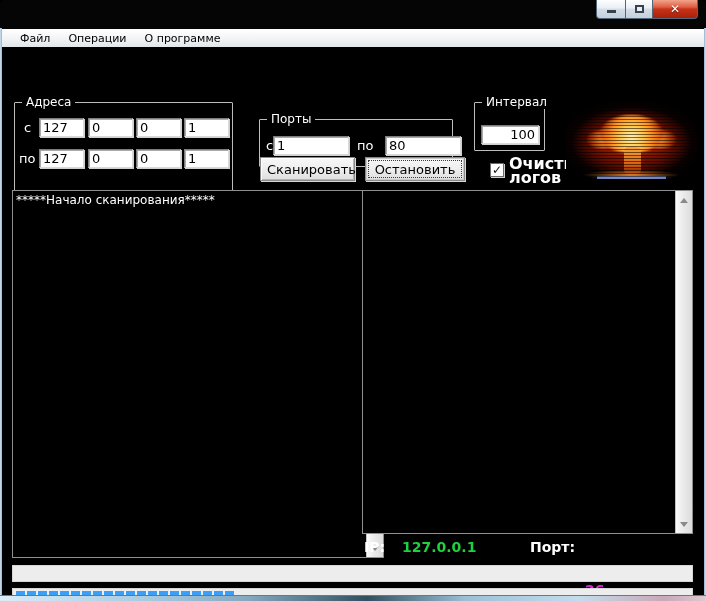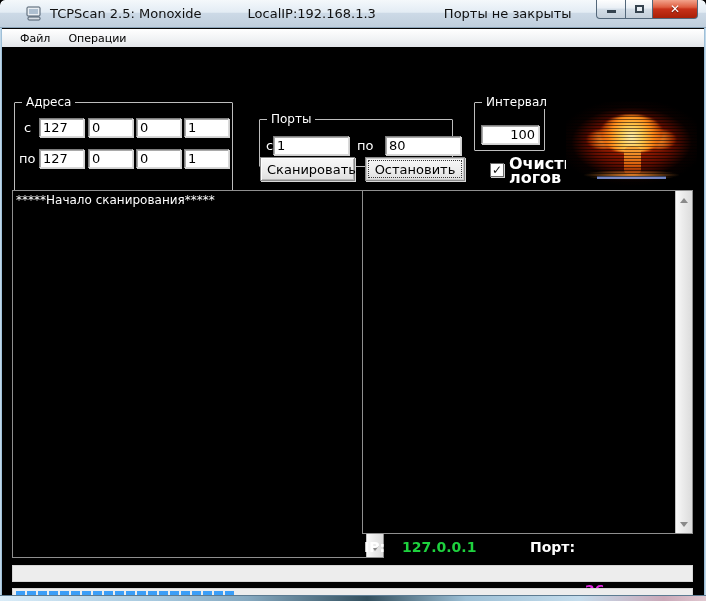"TCPScan 2.5: Monoxide" div.titlebar { html: <div> <span> <svg> <rect></rect> <rect></rect> <rect></rect> </svg> </span> <span>TCPScan 2.5: Monoxide</span> <span>LocalIP:192.168.1.3</span> <span>Порты не закрыты</span> </div> -> none }
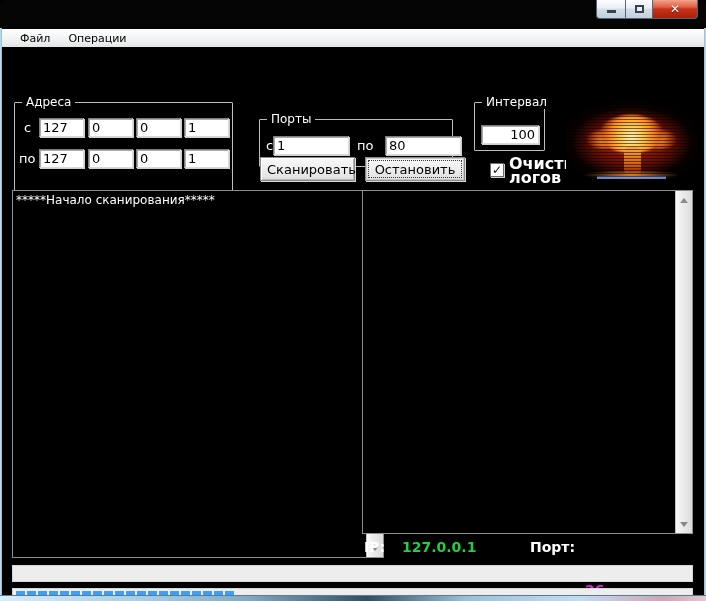"О программе" span.menu-item { html: none -> <span>О программе</span> }
